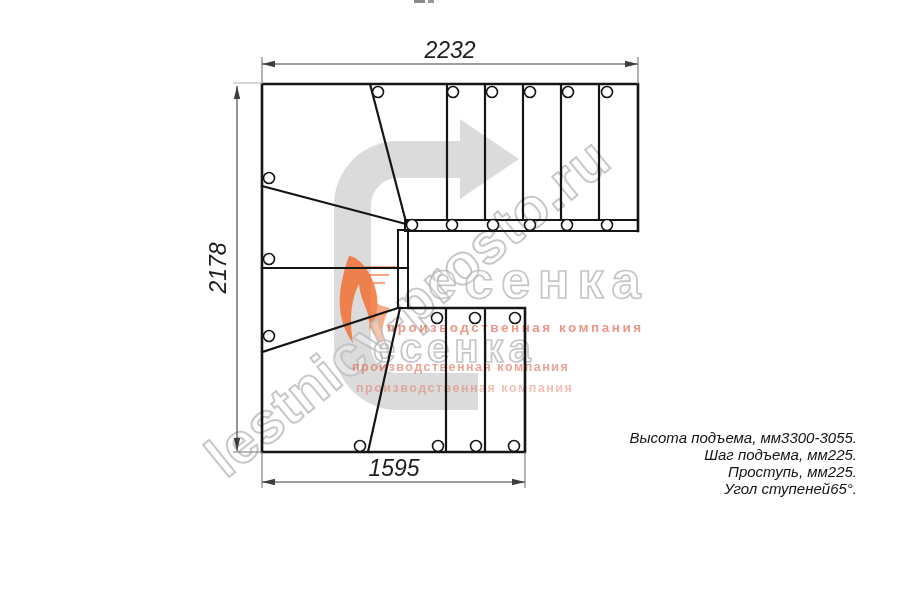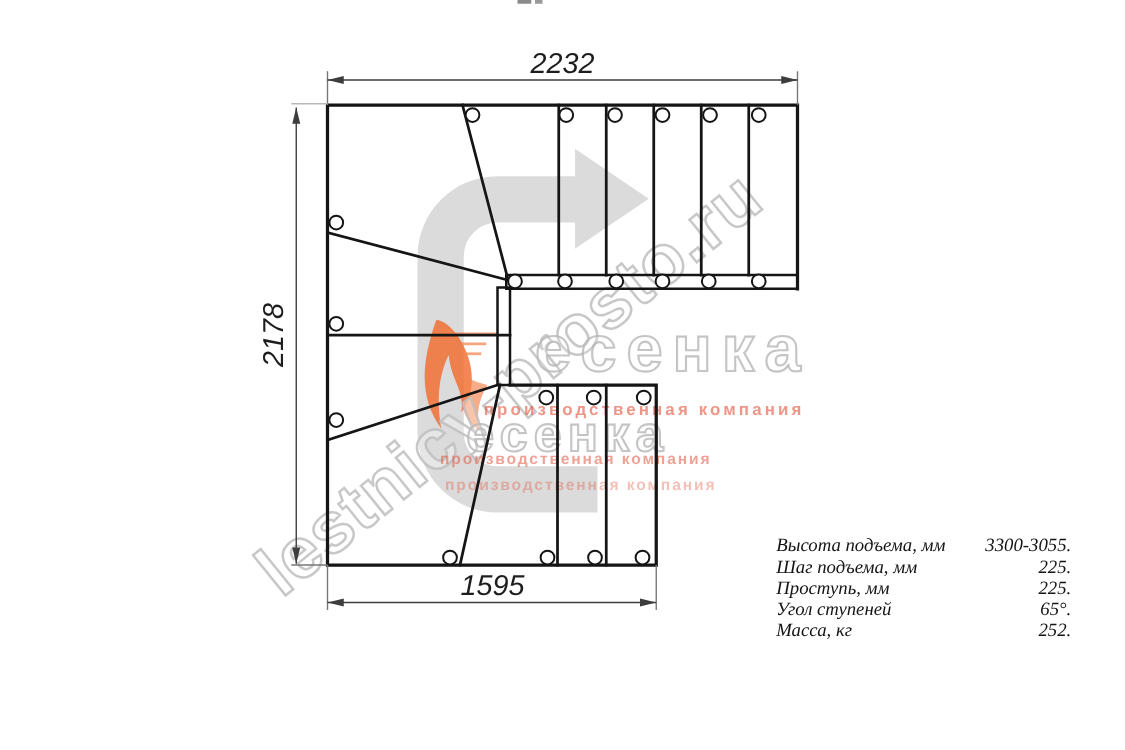"Высота подъема, мм" .spec-row { font-family: Liberation Serif, serif -> none; justify-content: space-between -> flex-end }
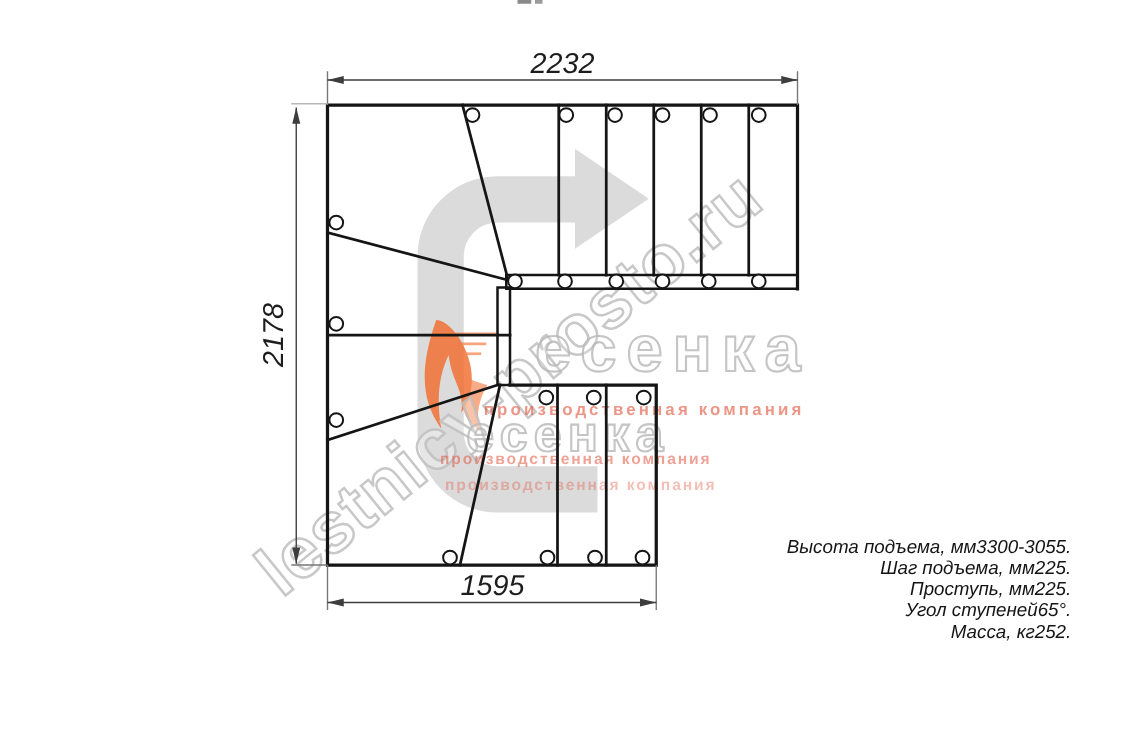"Масса, кг" div.spec-row { html: <div> <span>Масса, кг</span> <span>252.</span> </div> -> none }
